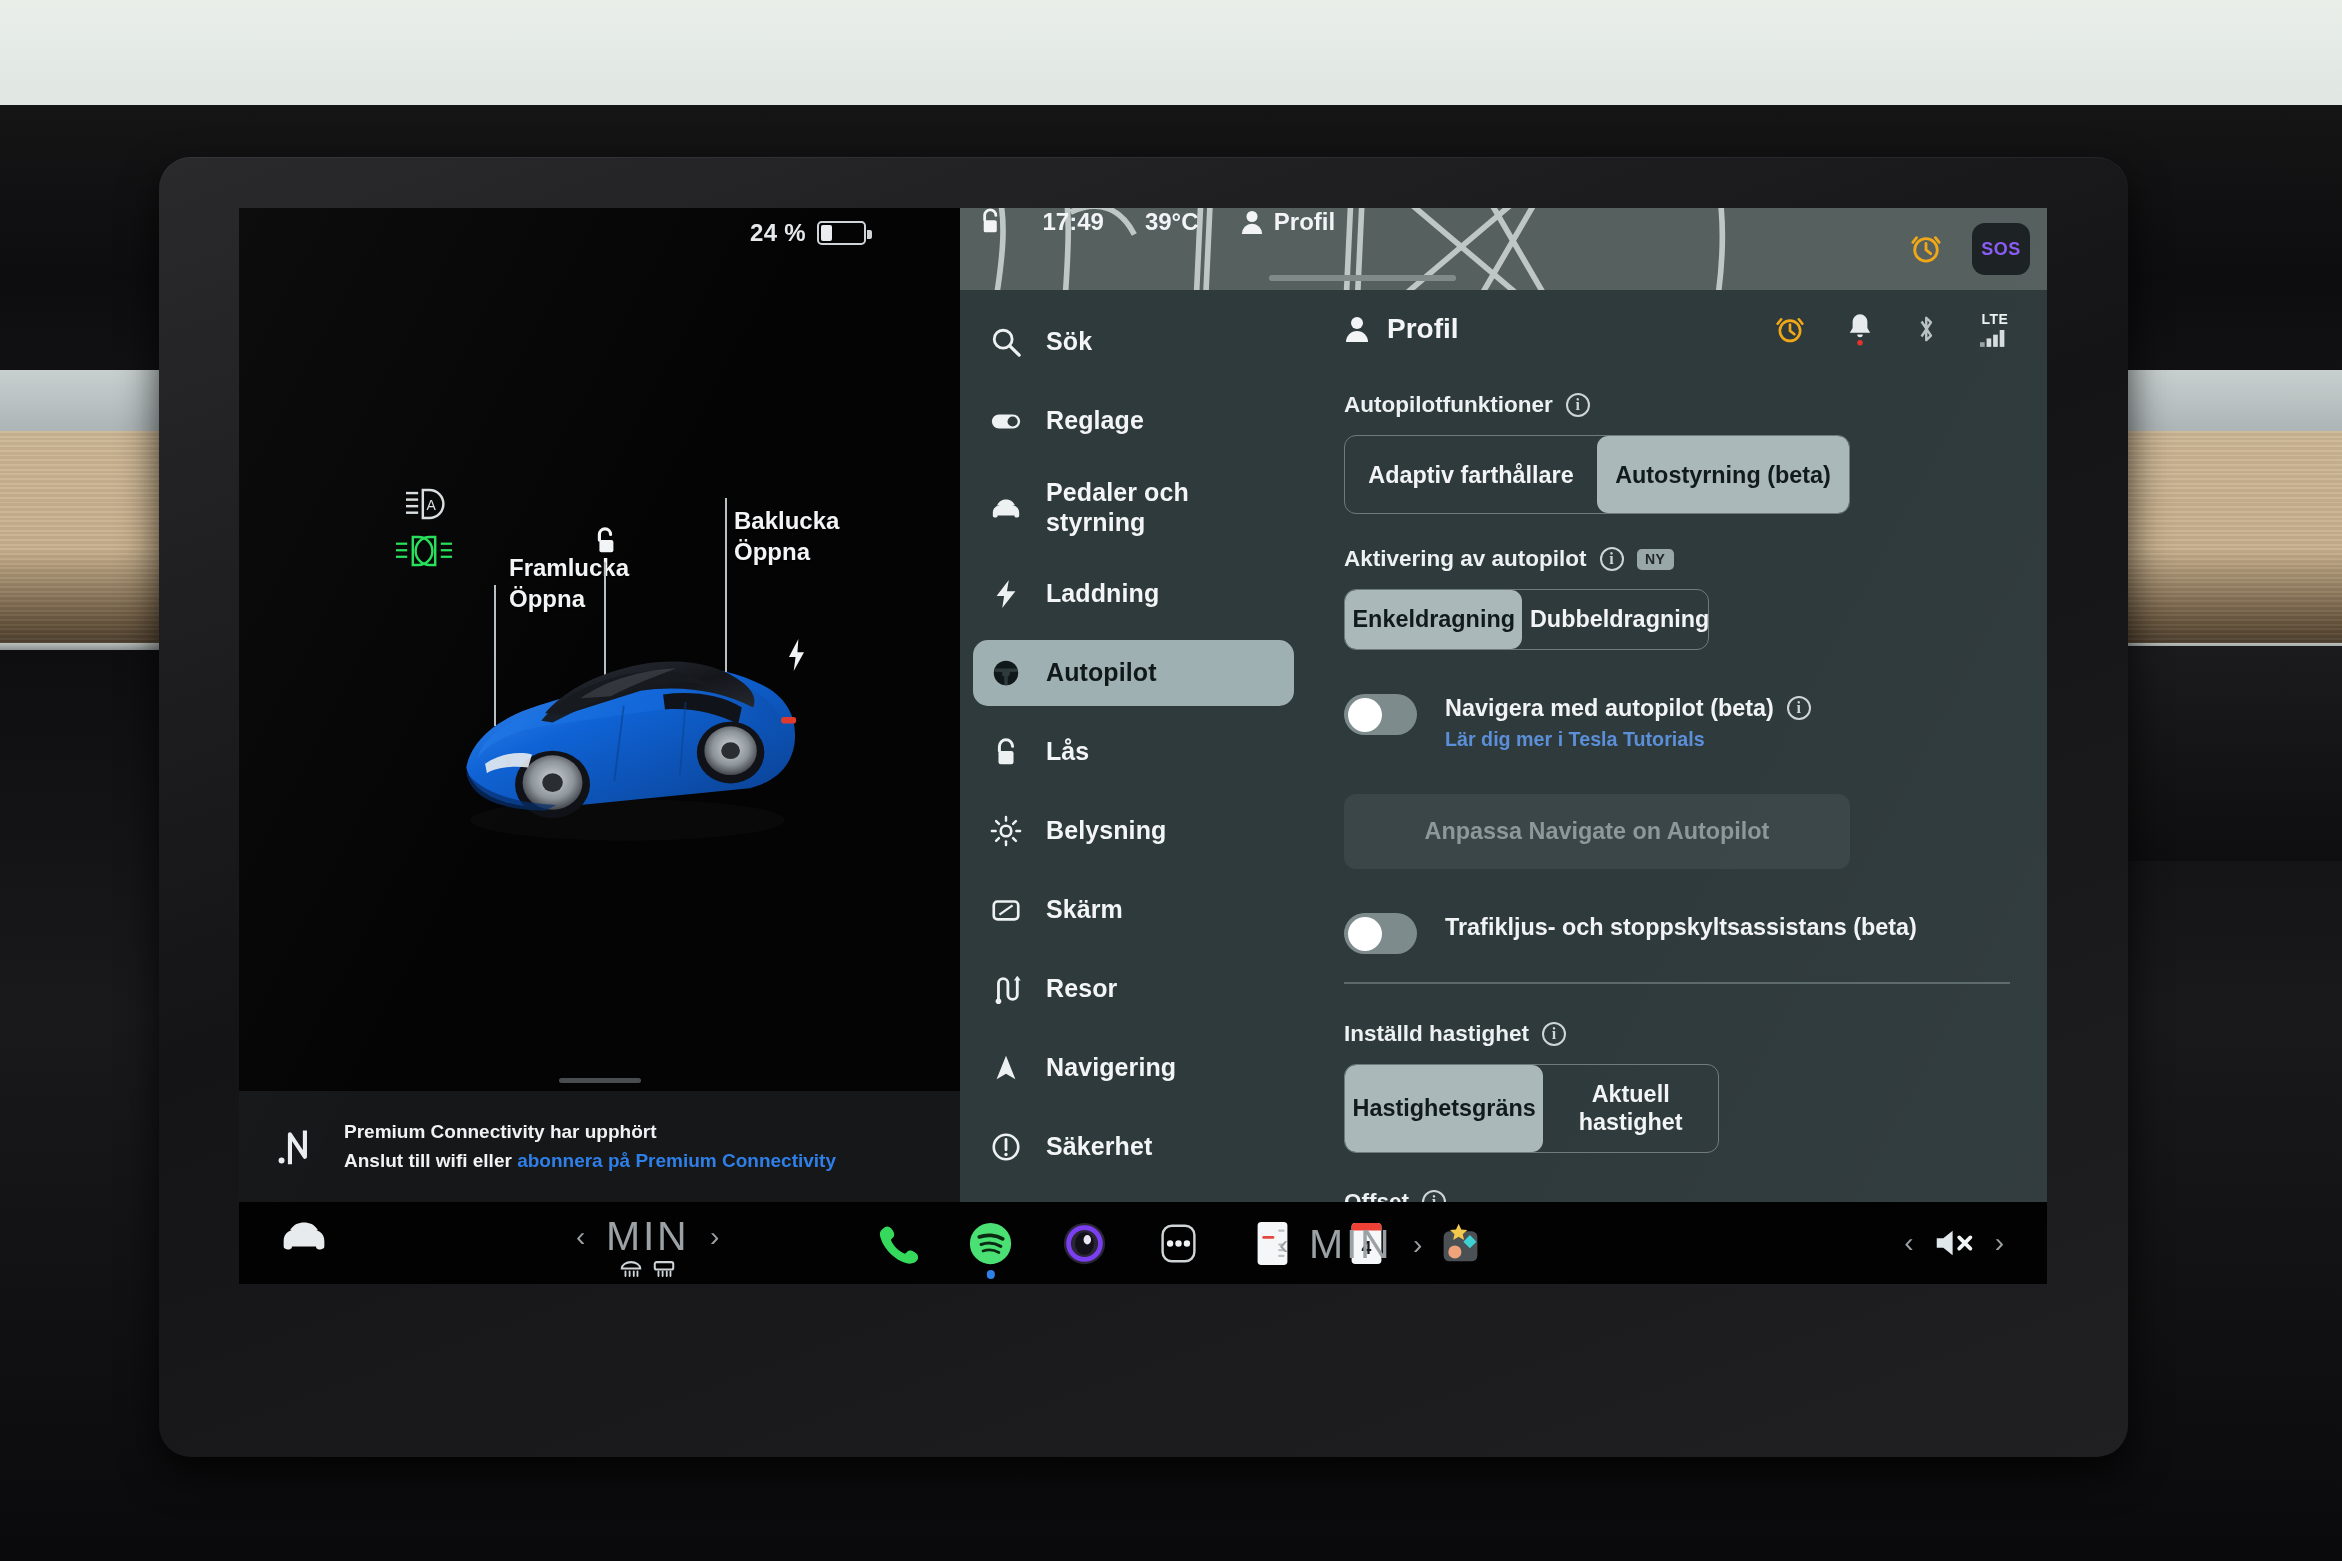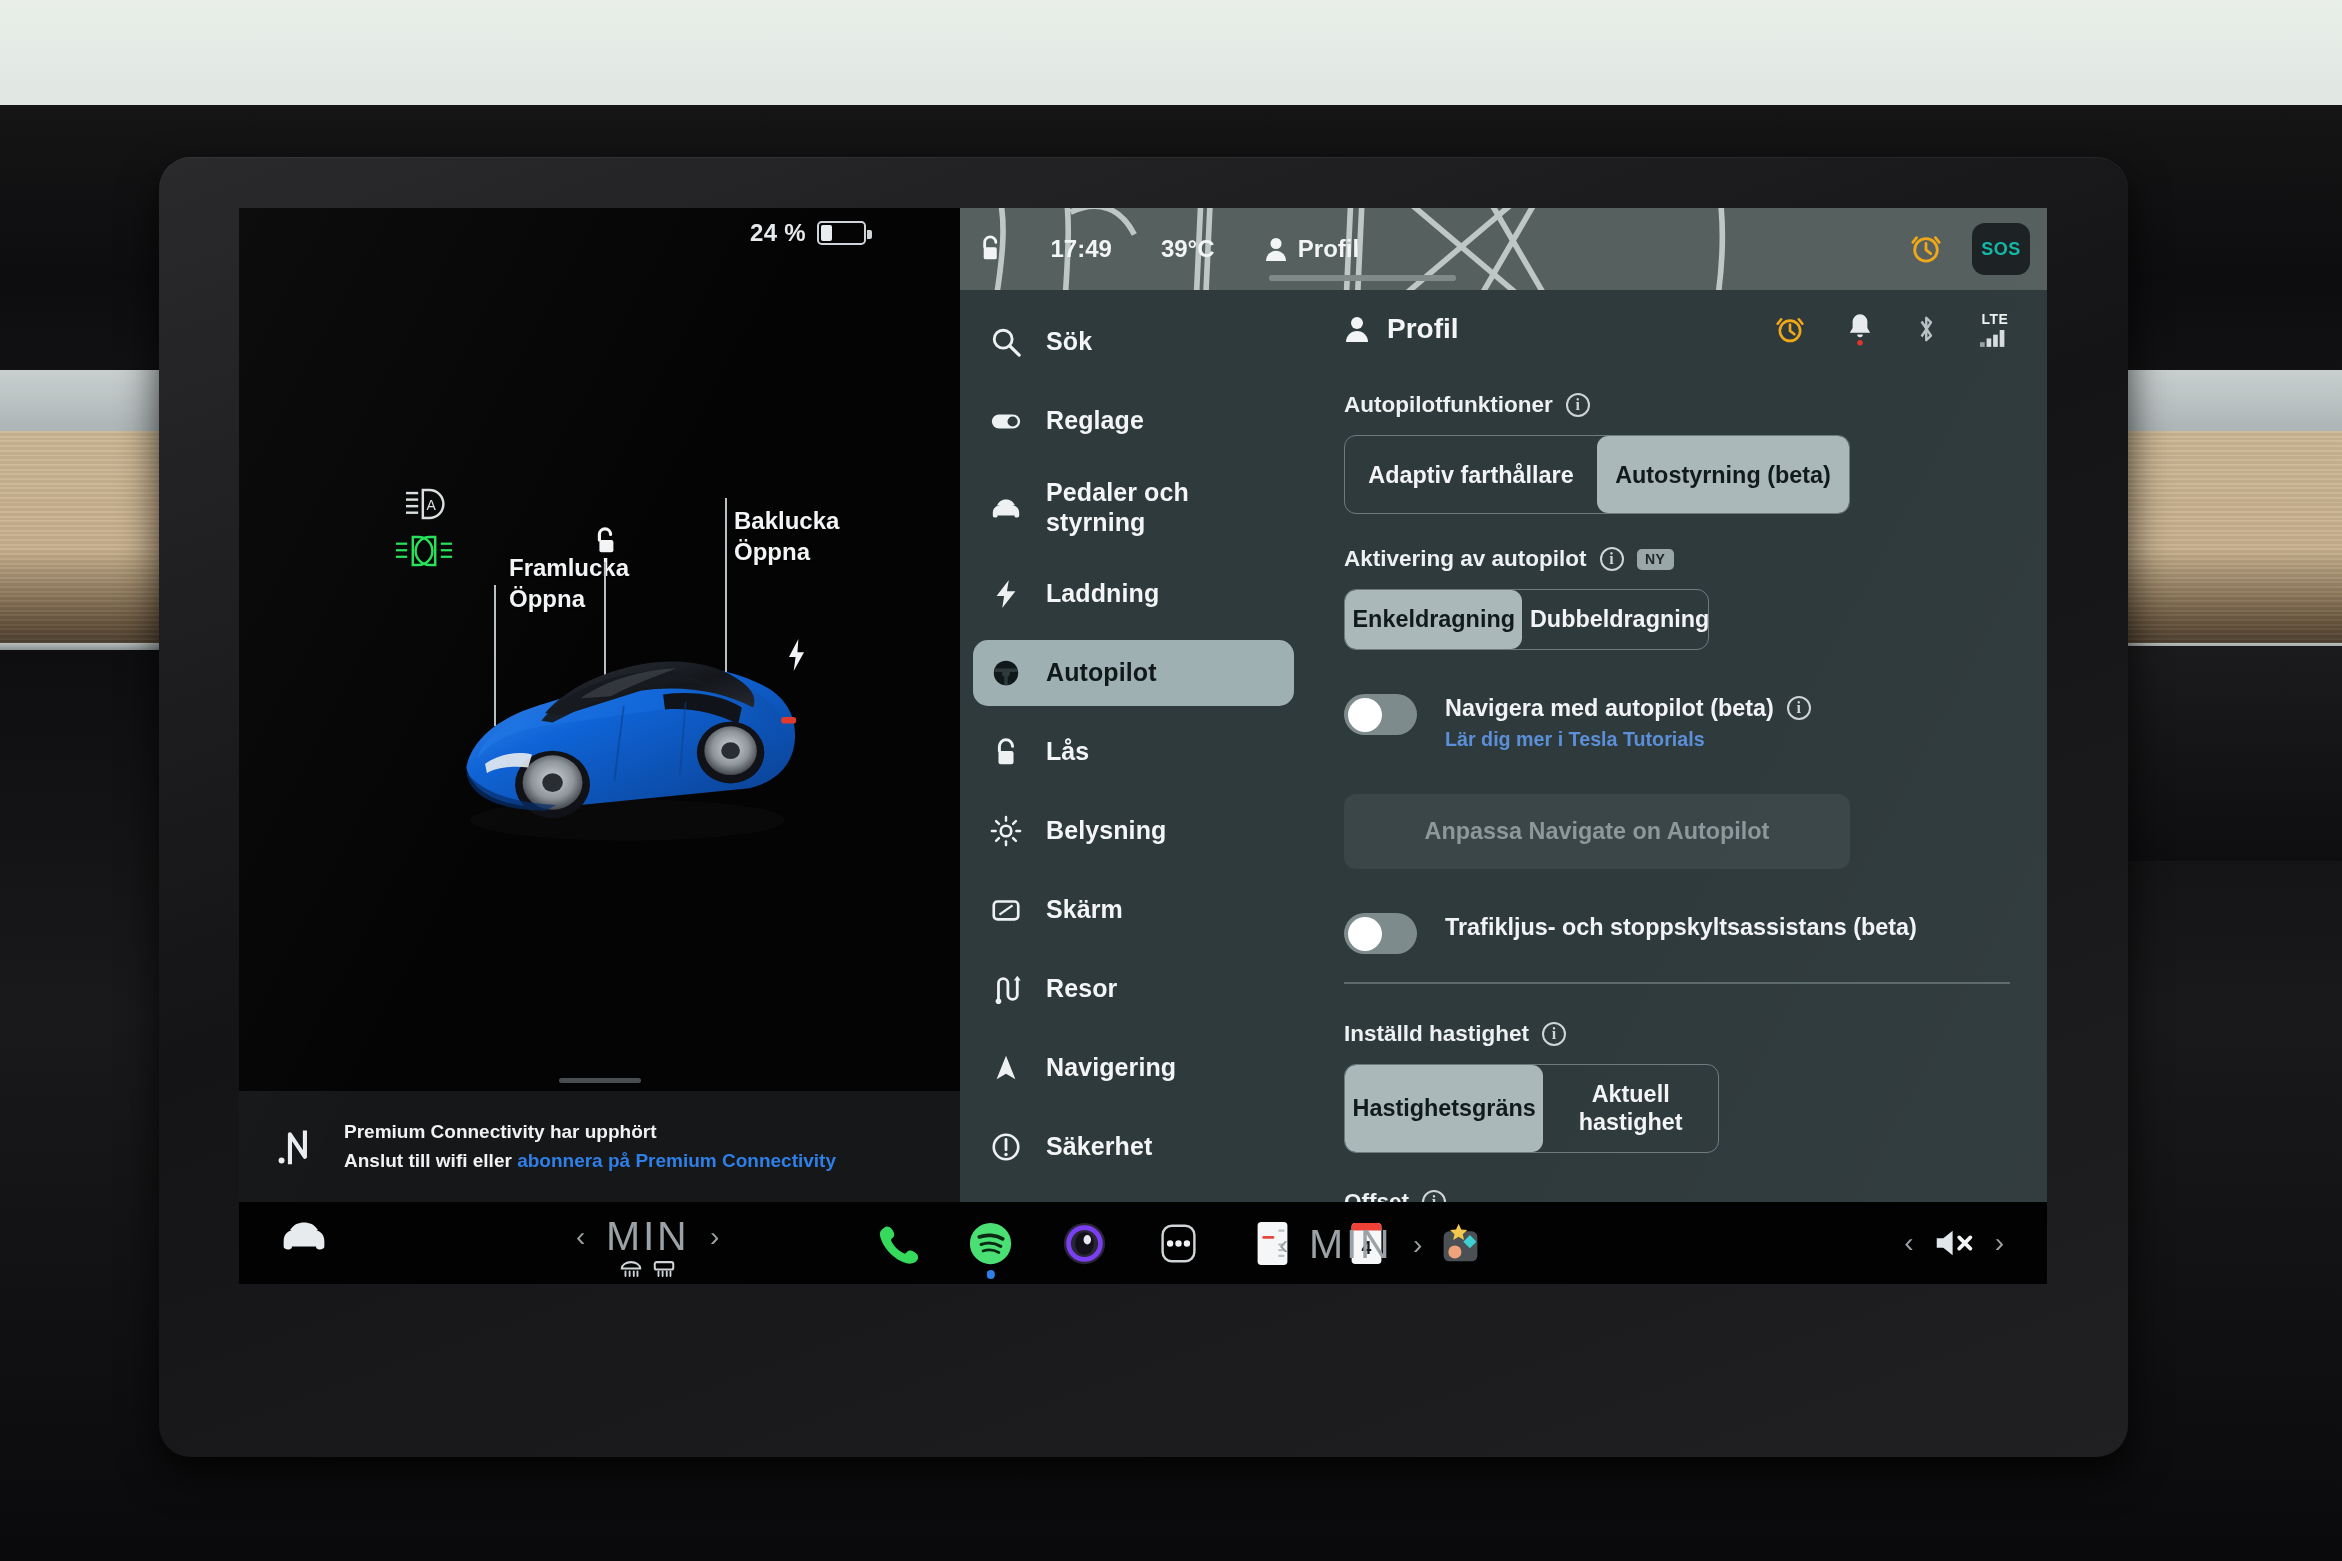"17:49" .statusbar-overlay { align-items: center -> flex-start; gap: 8px -> 0 }
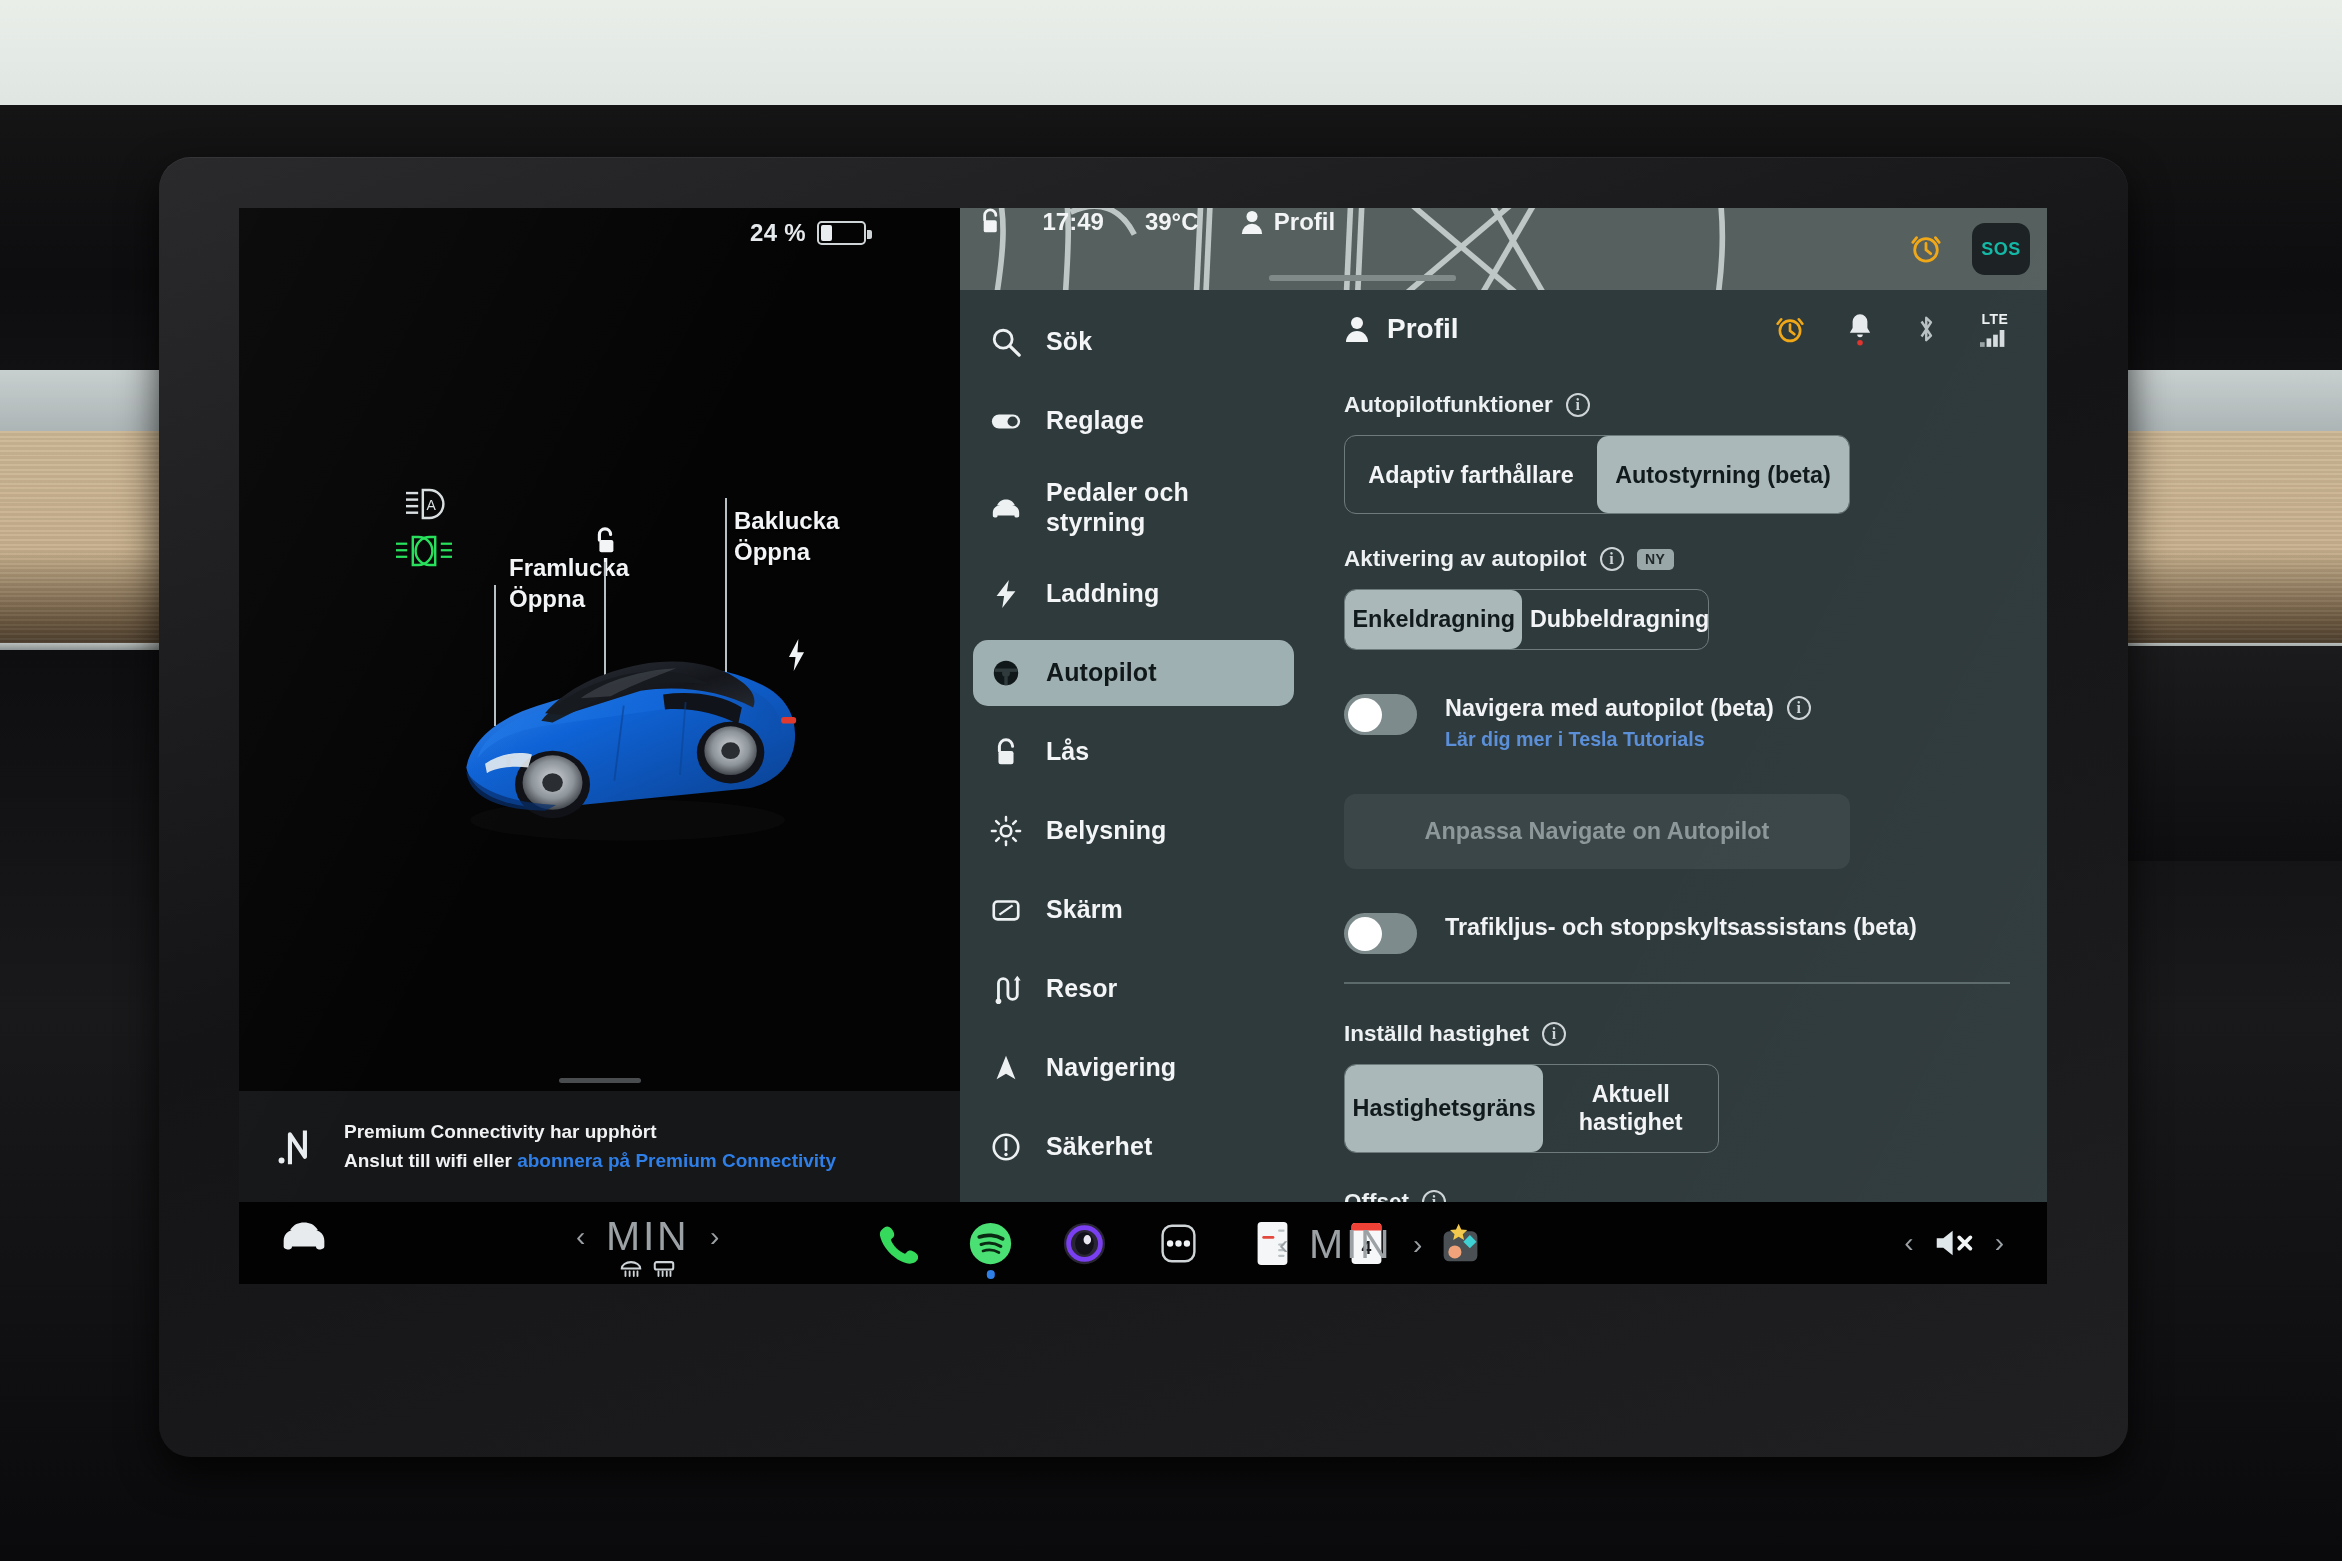"SOS" .sos-btn { color: #14b8a6 -> #8b5cf6 }
